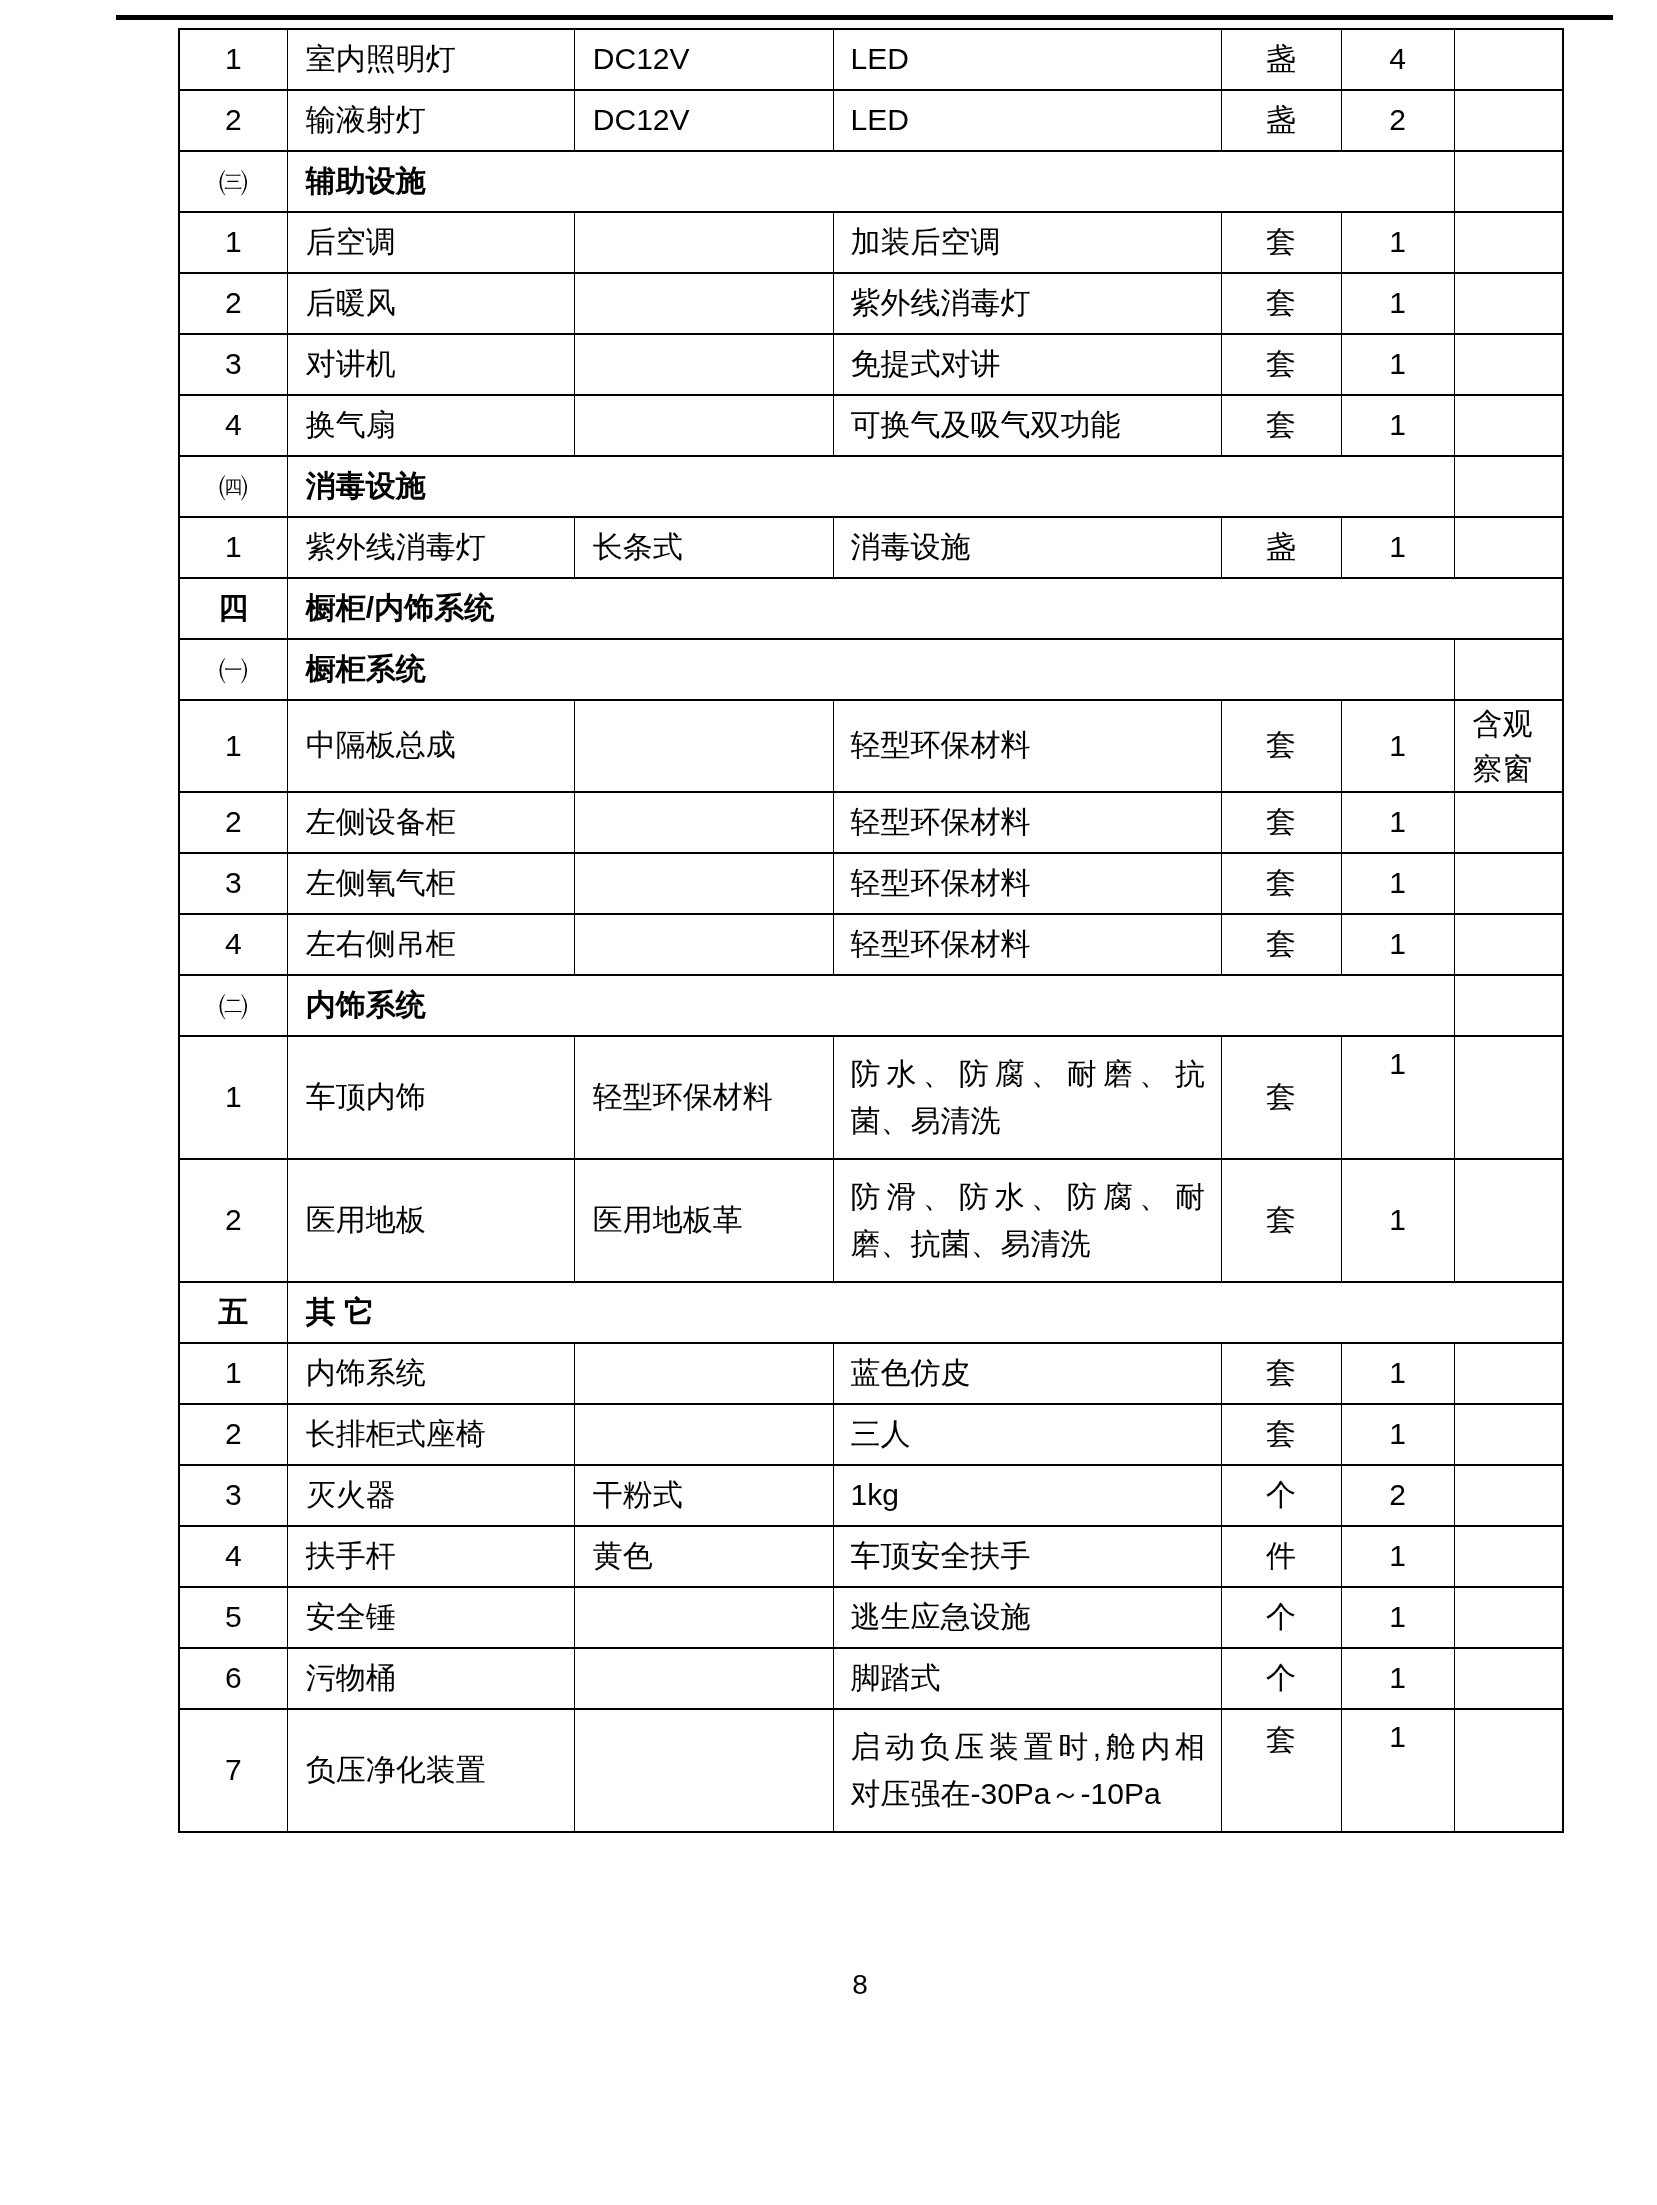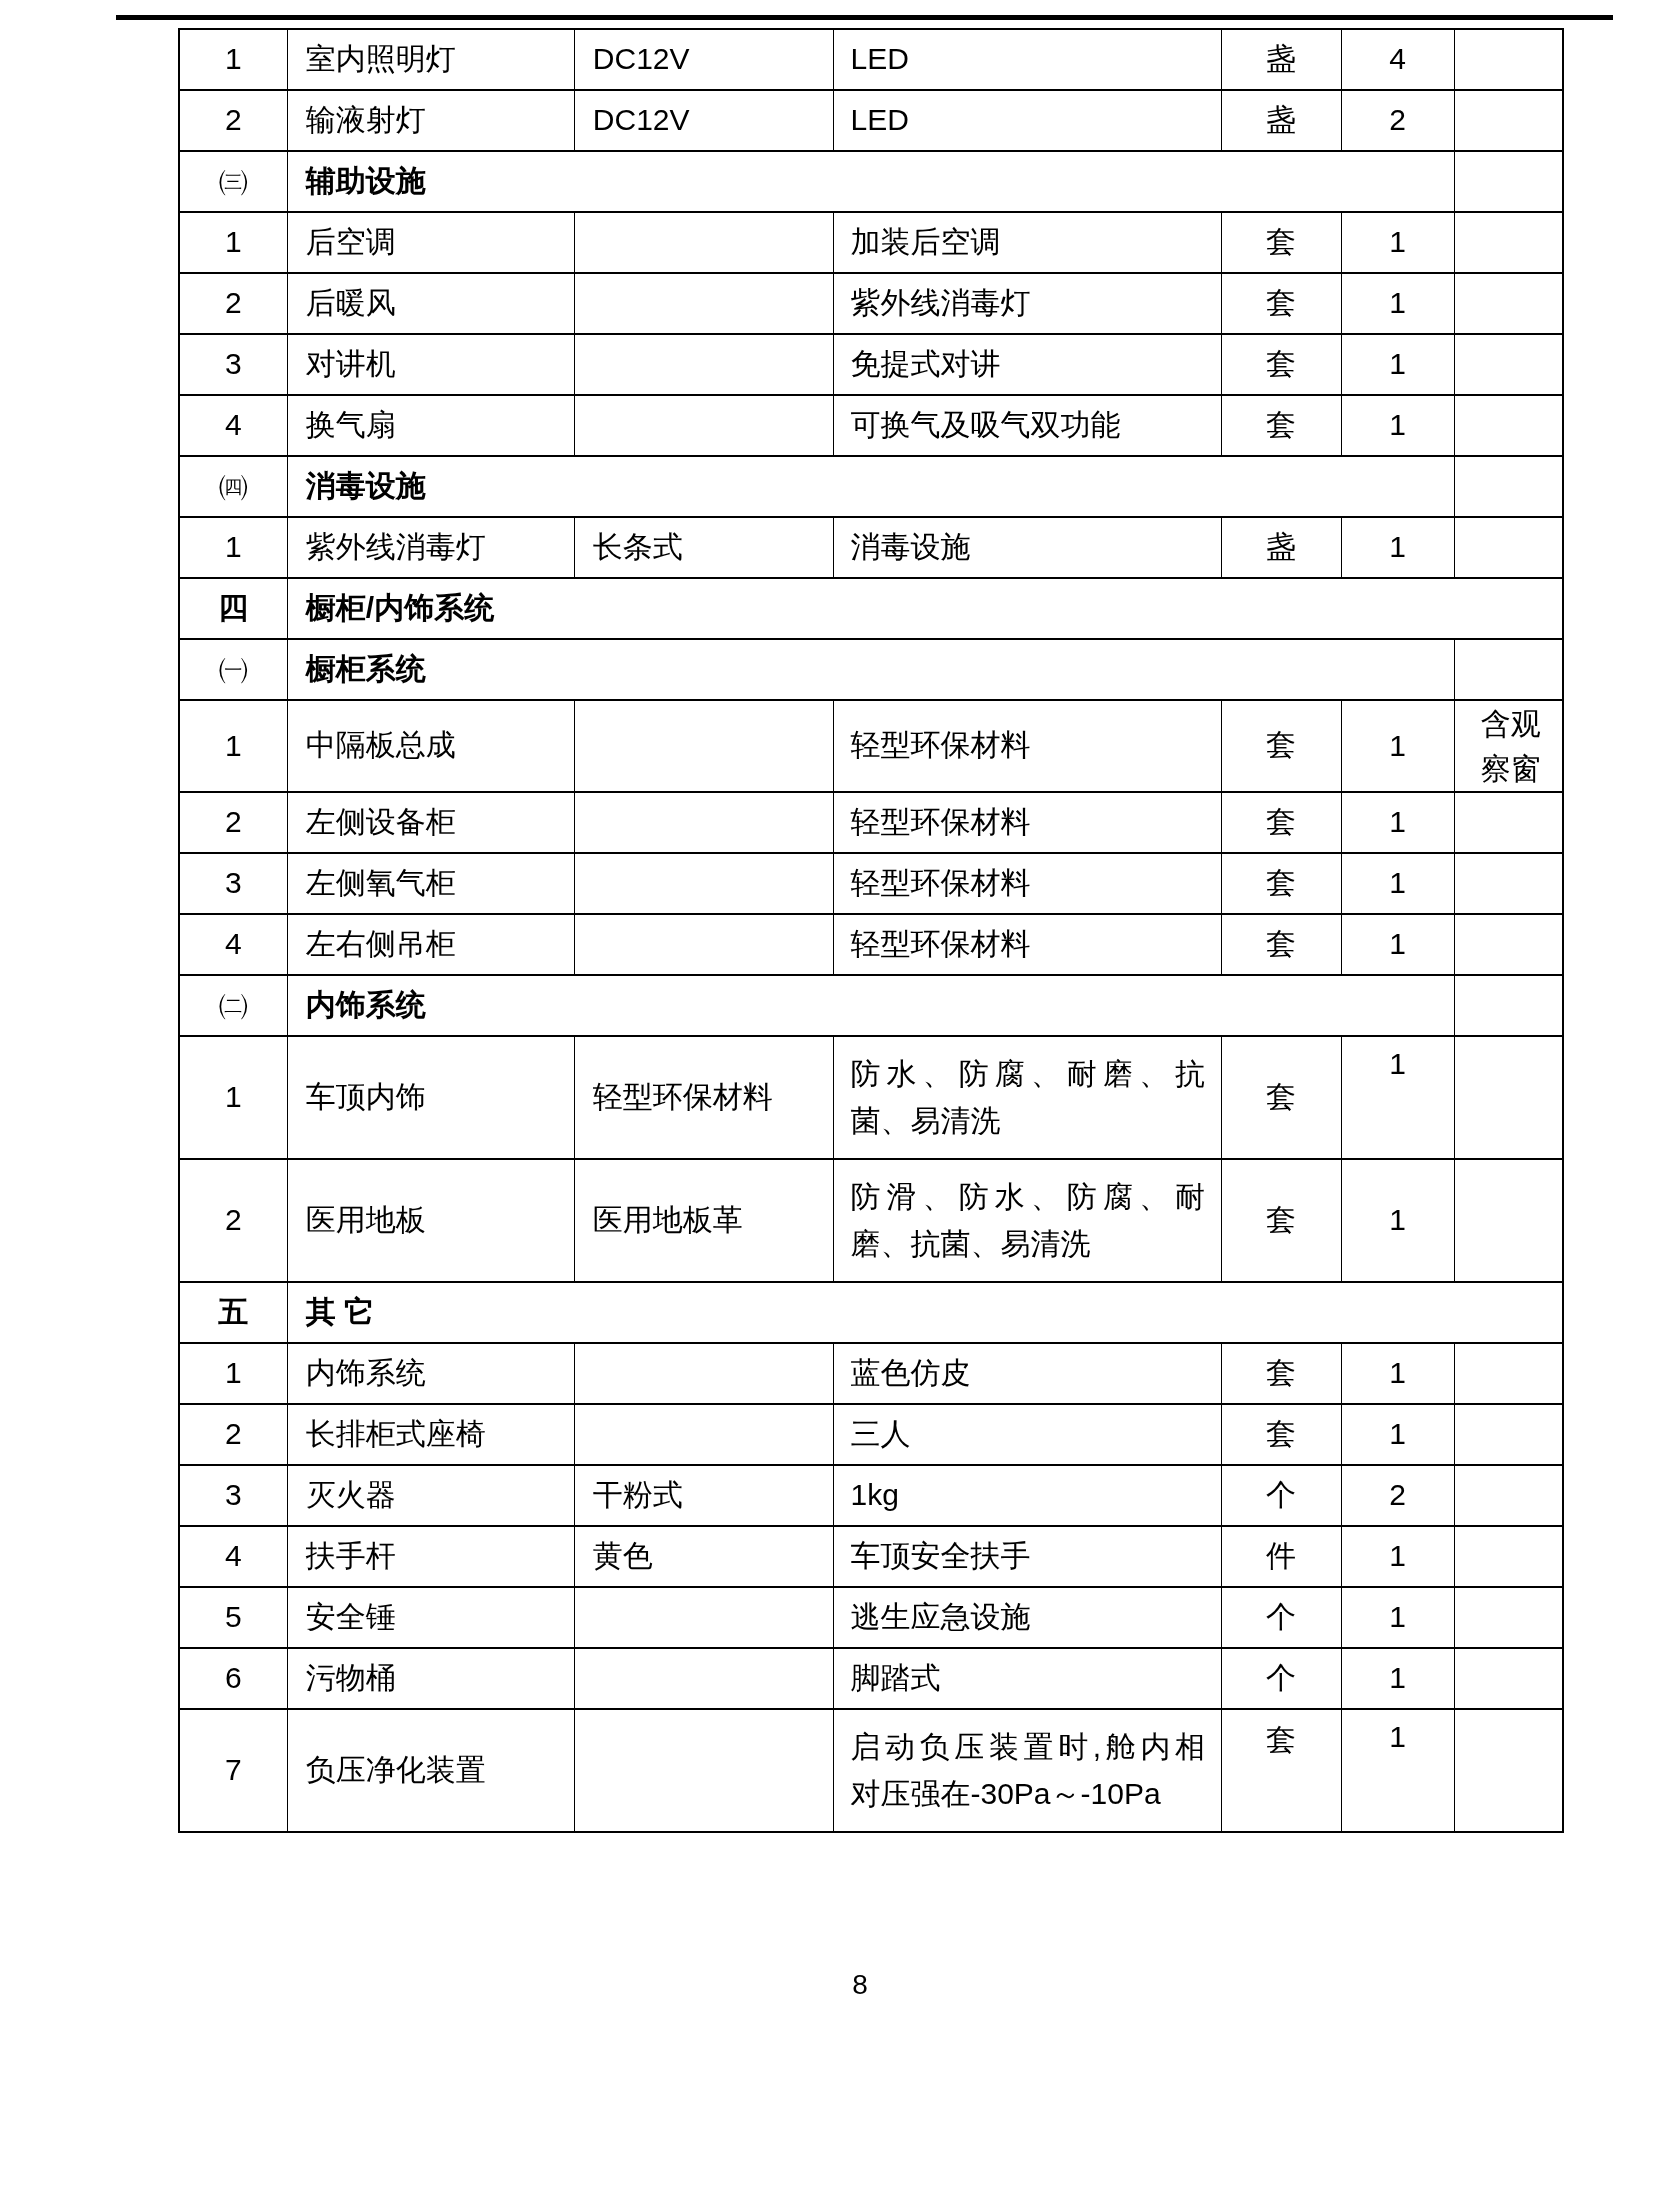"含观" td.remark { padding-left: 9px -> 18px; text-align: center -> none }
